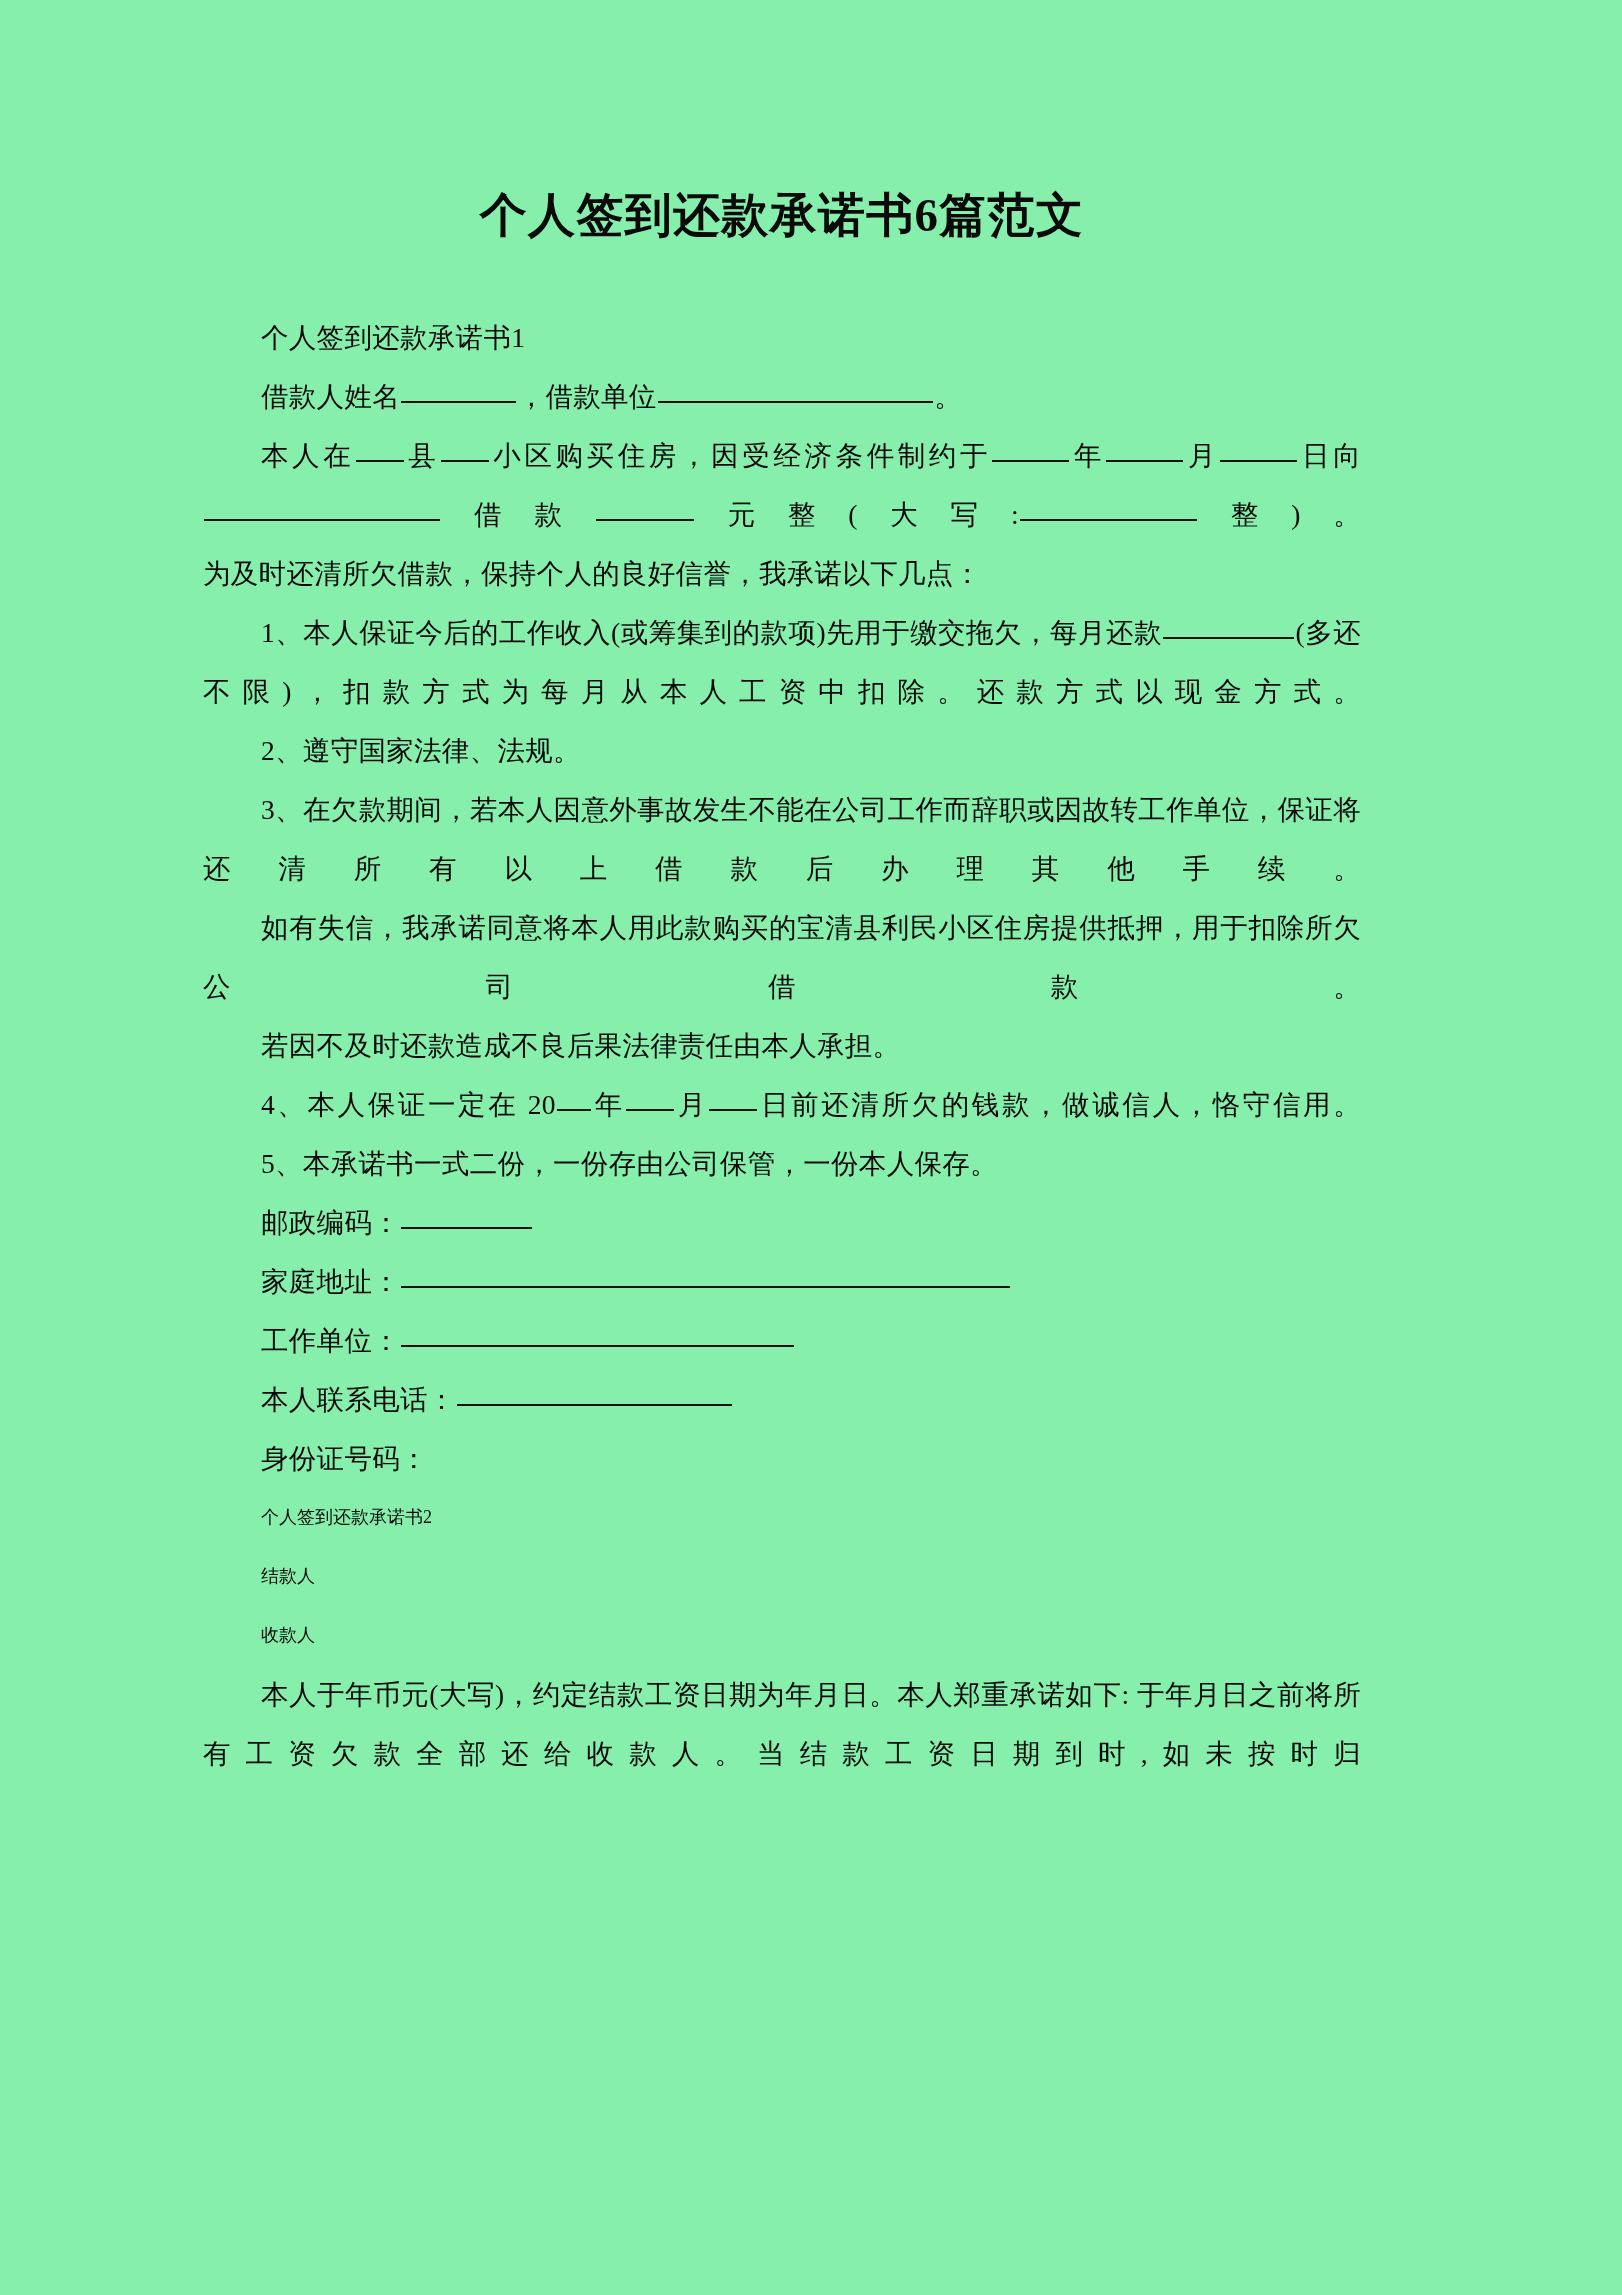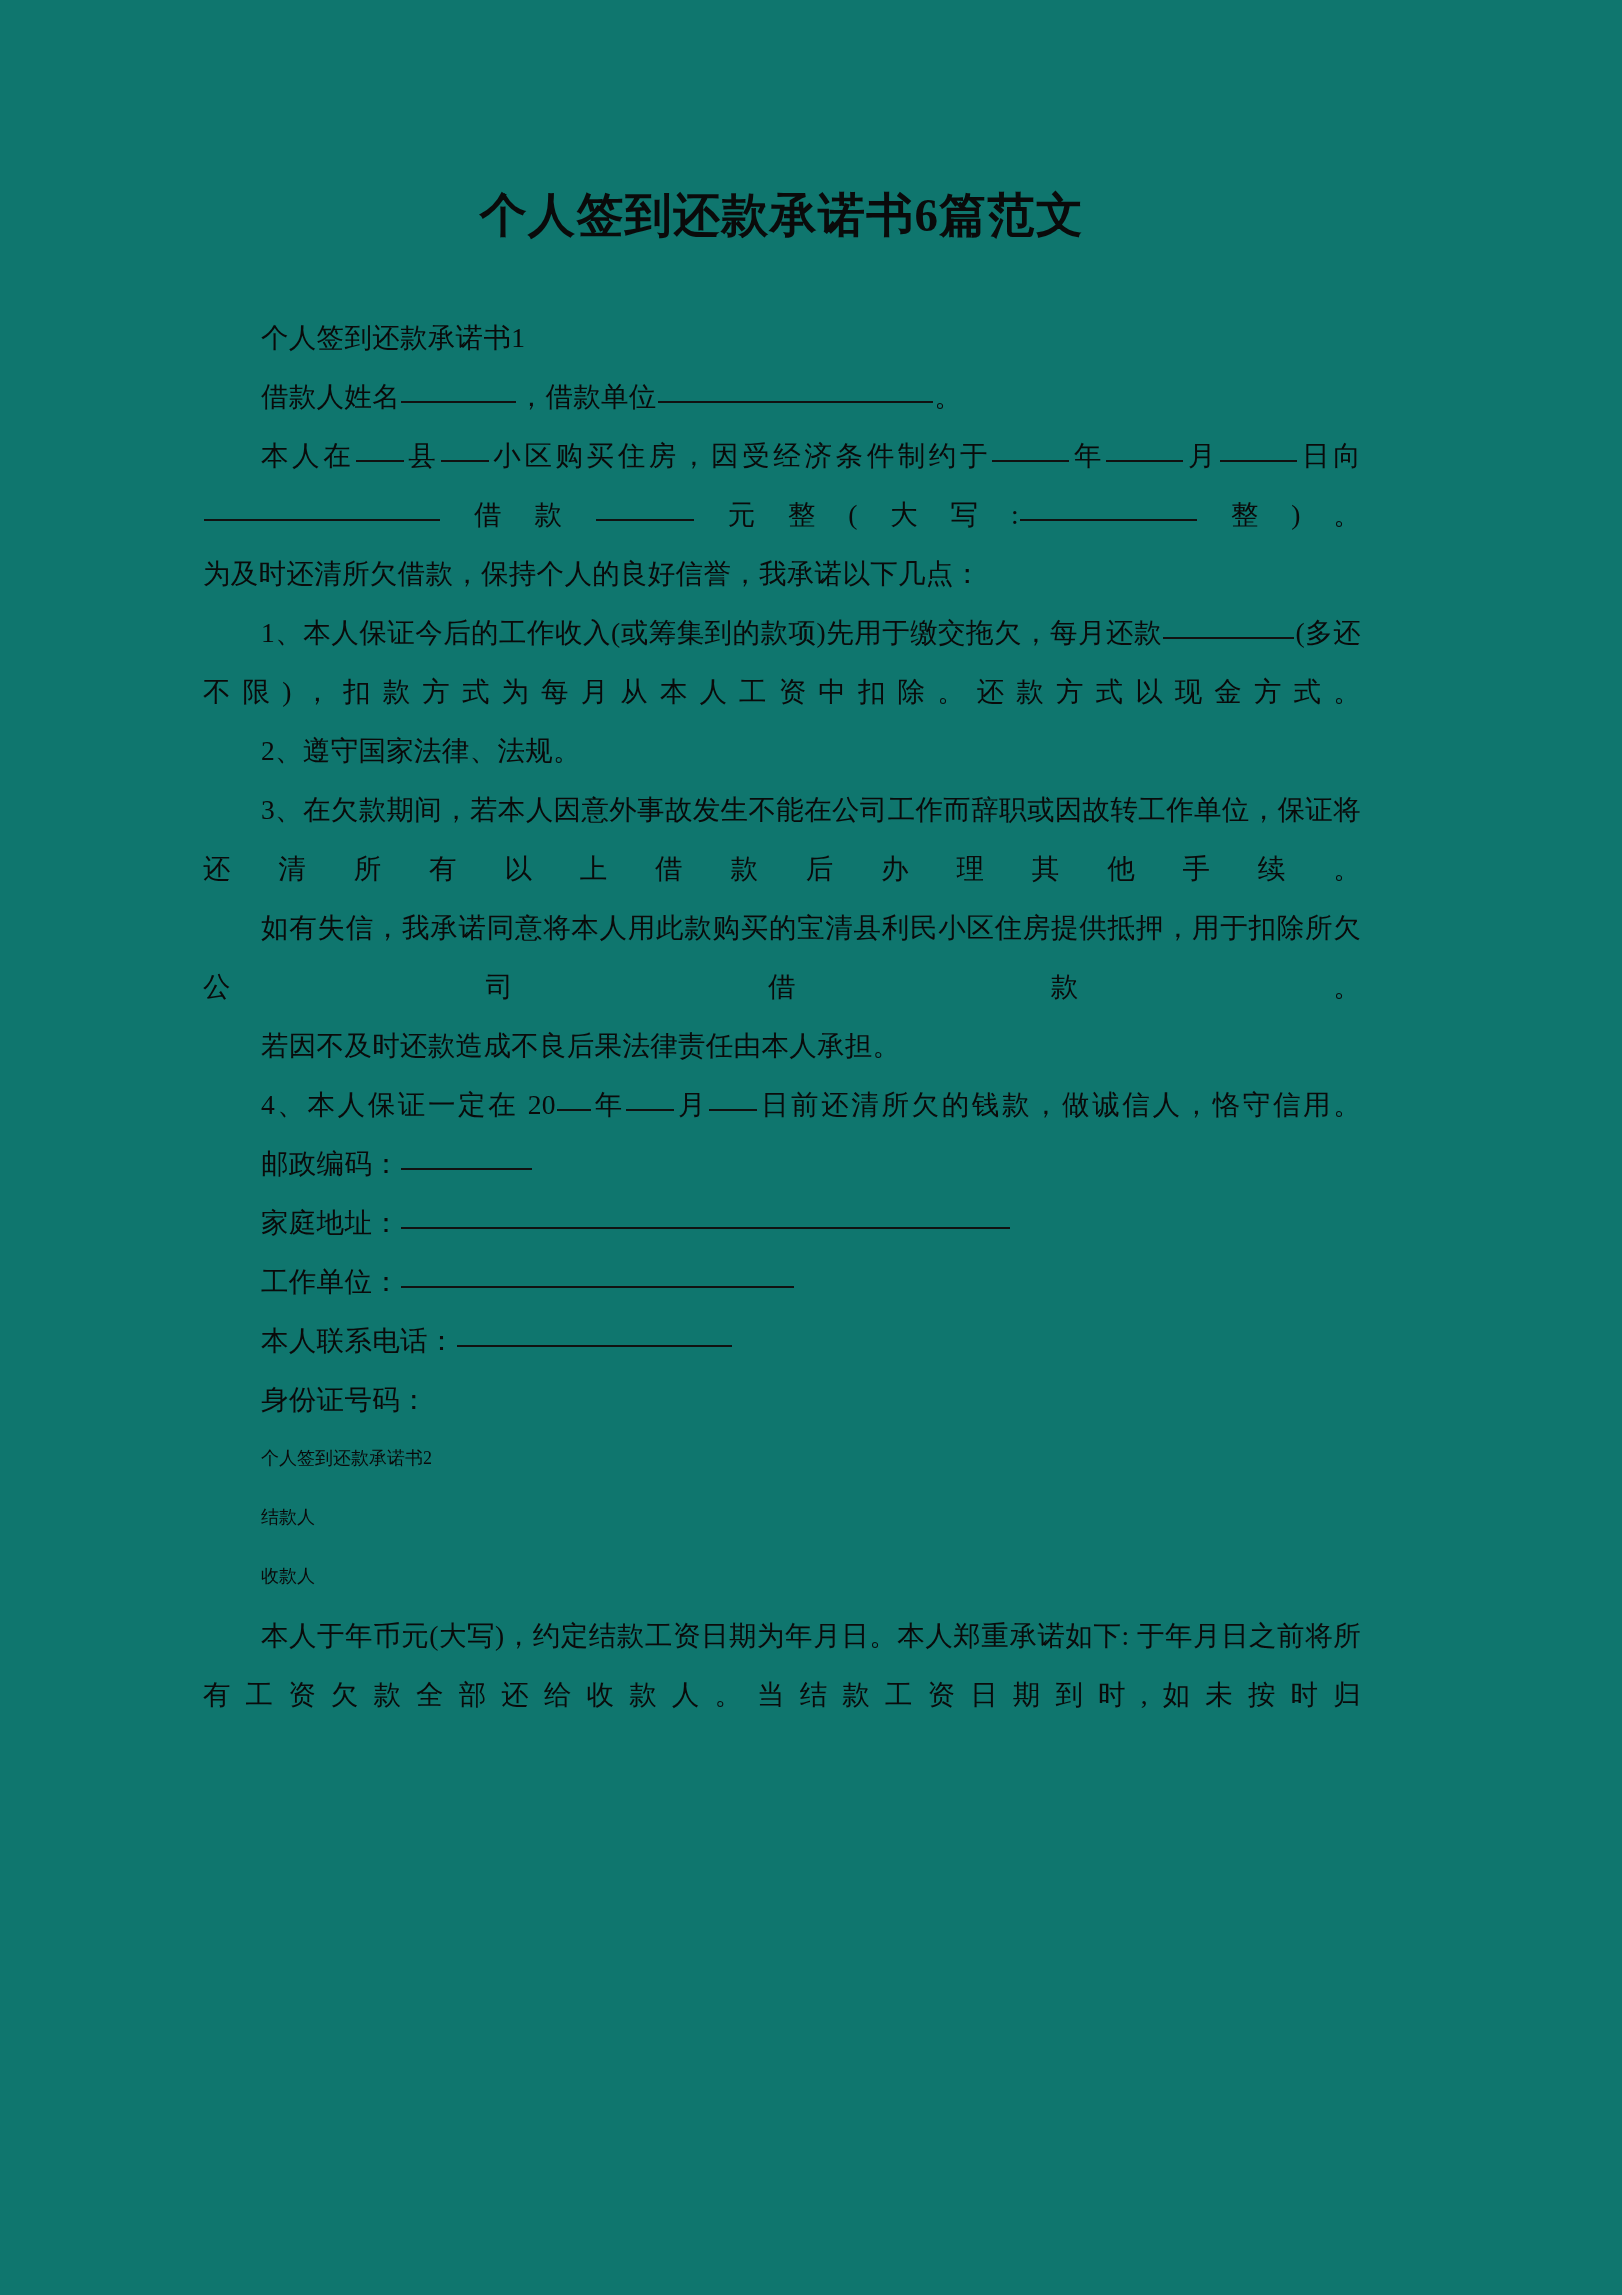"个人签到还款承诺书6篇范文" .page { background: #0f766e -> #86efac }
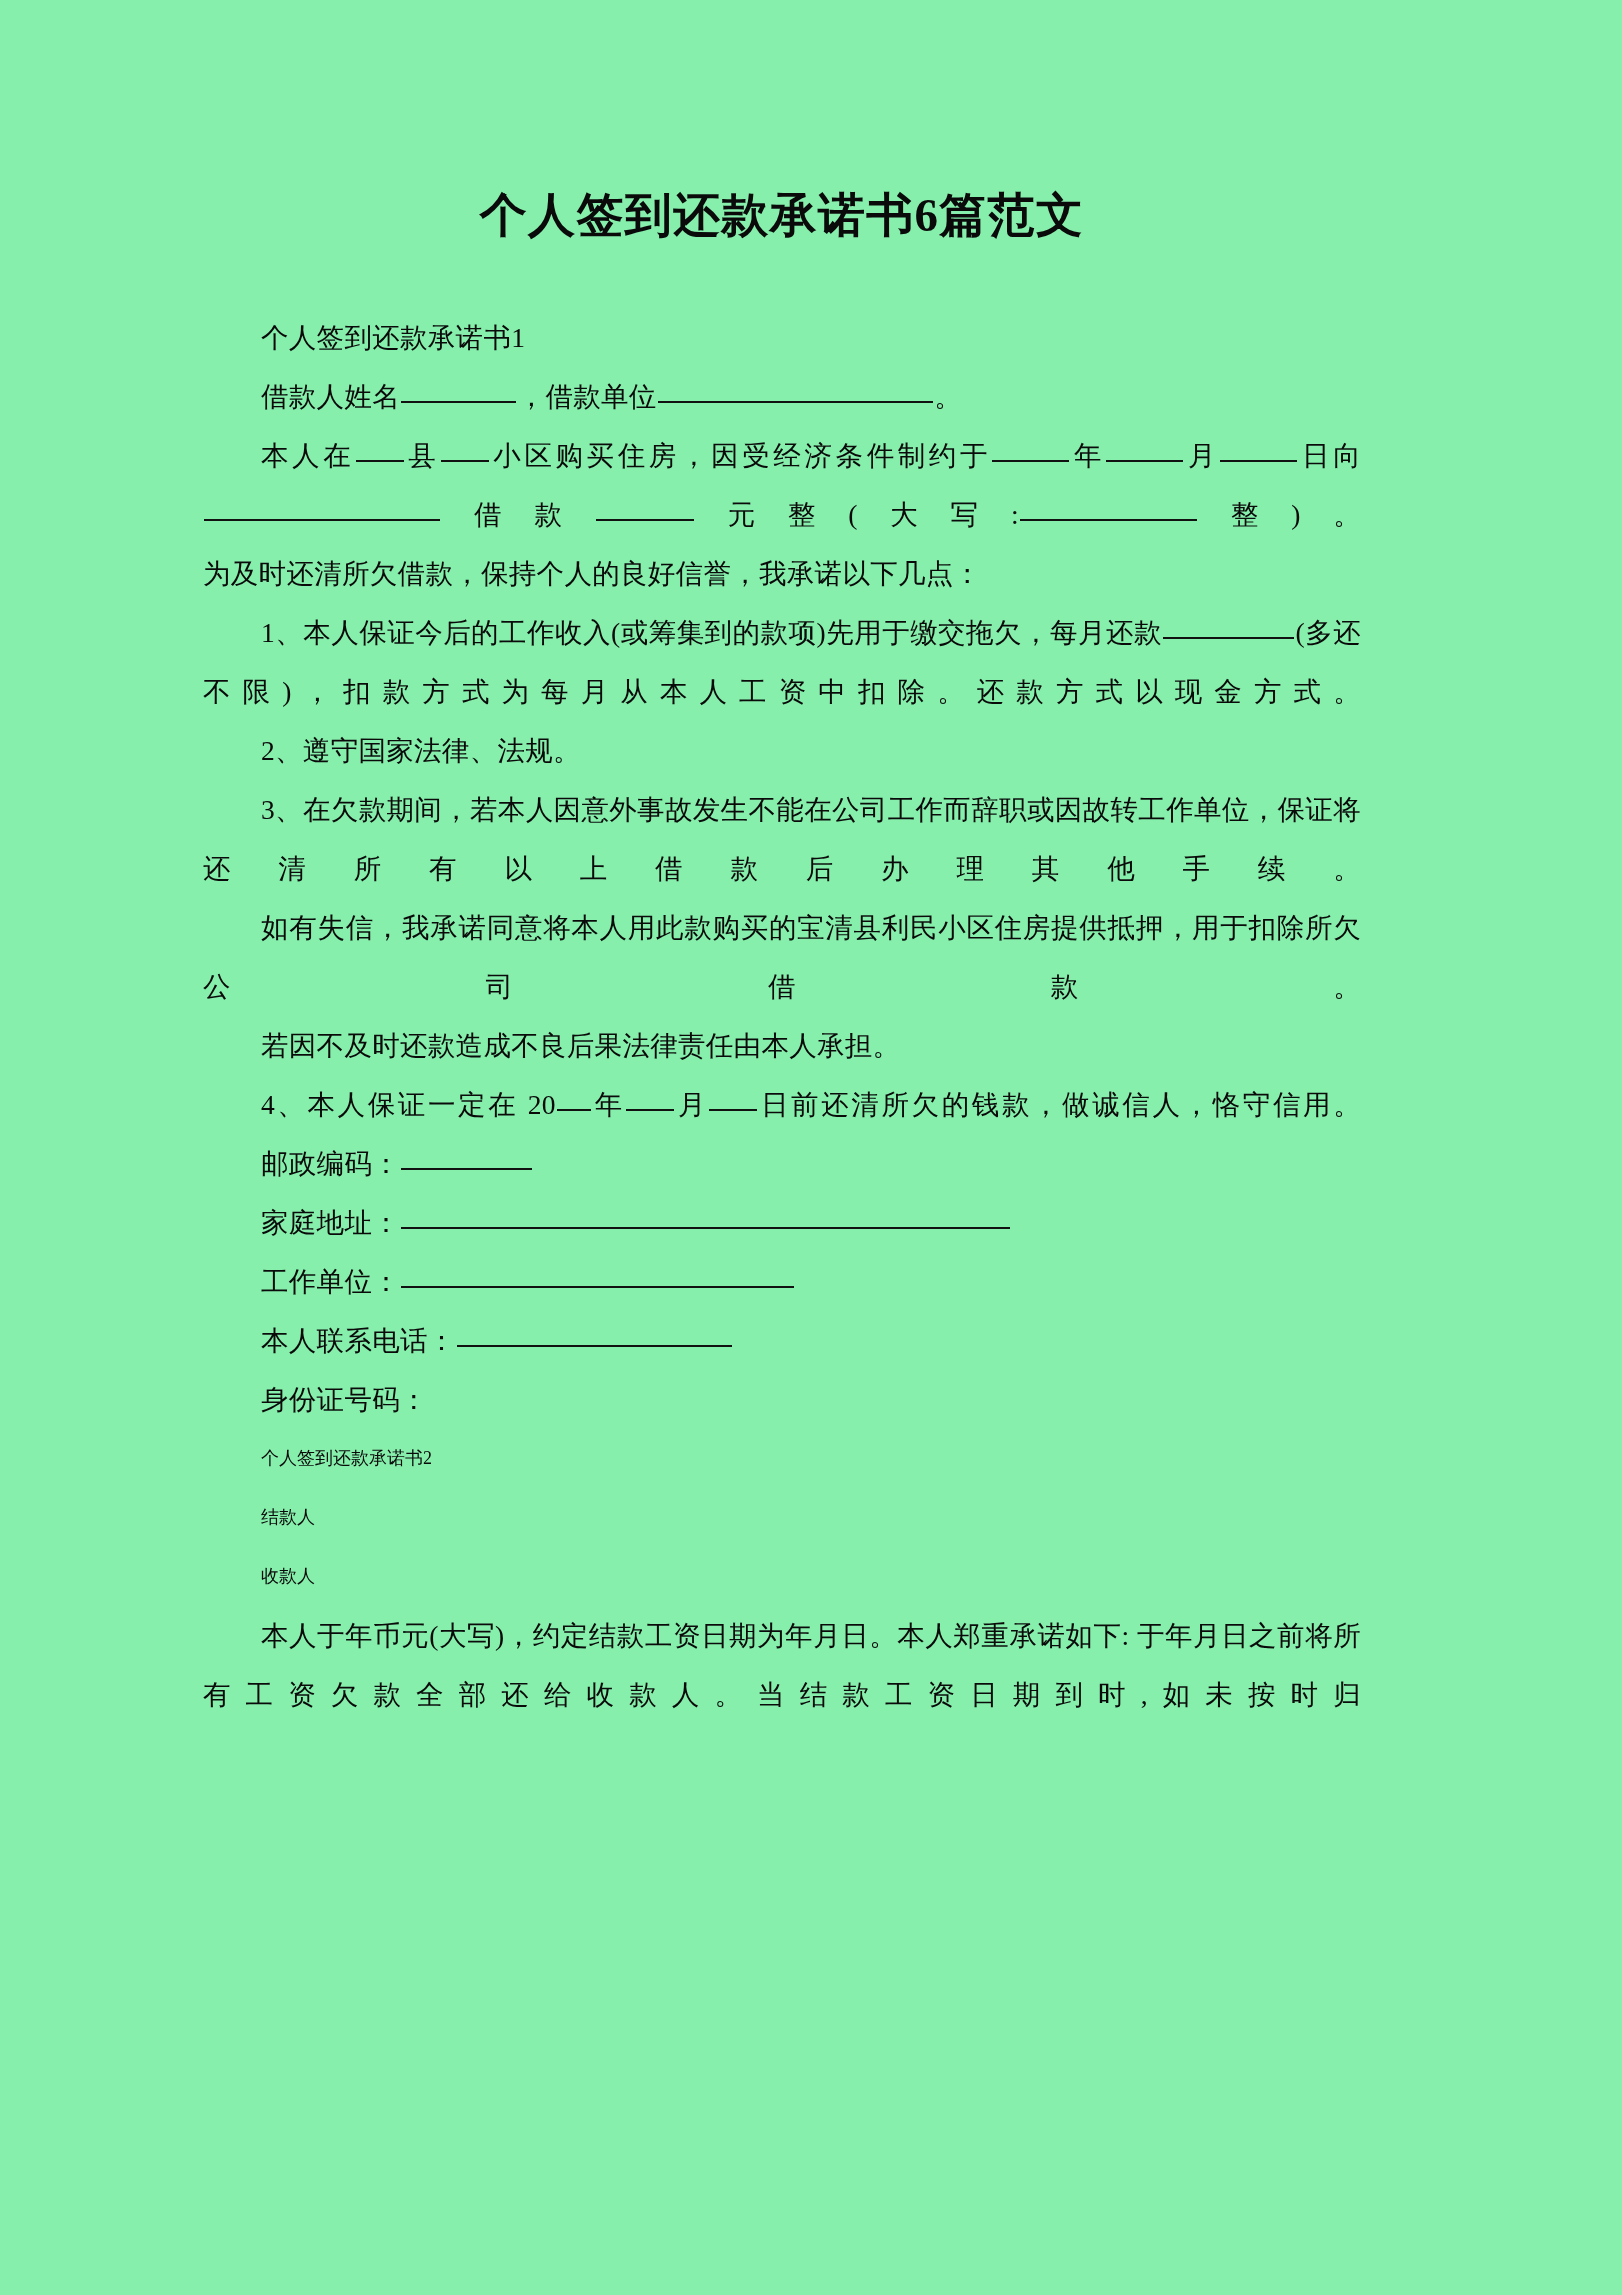"5、本承诺书一式二份，一份存由公司保管，一份本人保存。" p.para { html: none -> <p>5、本承诺书一式二份，一份存由公司保管，一份本人保存。</p> }
